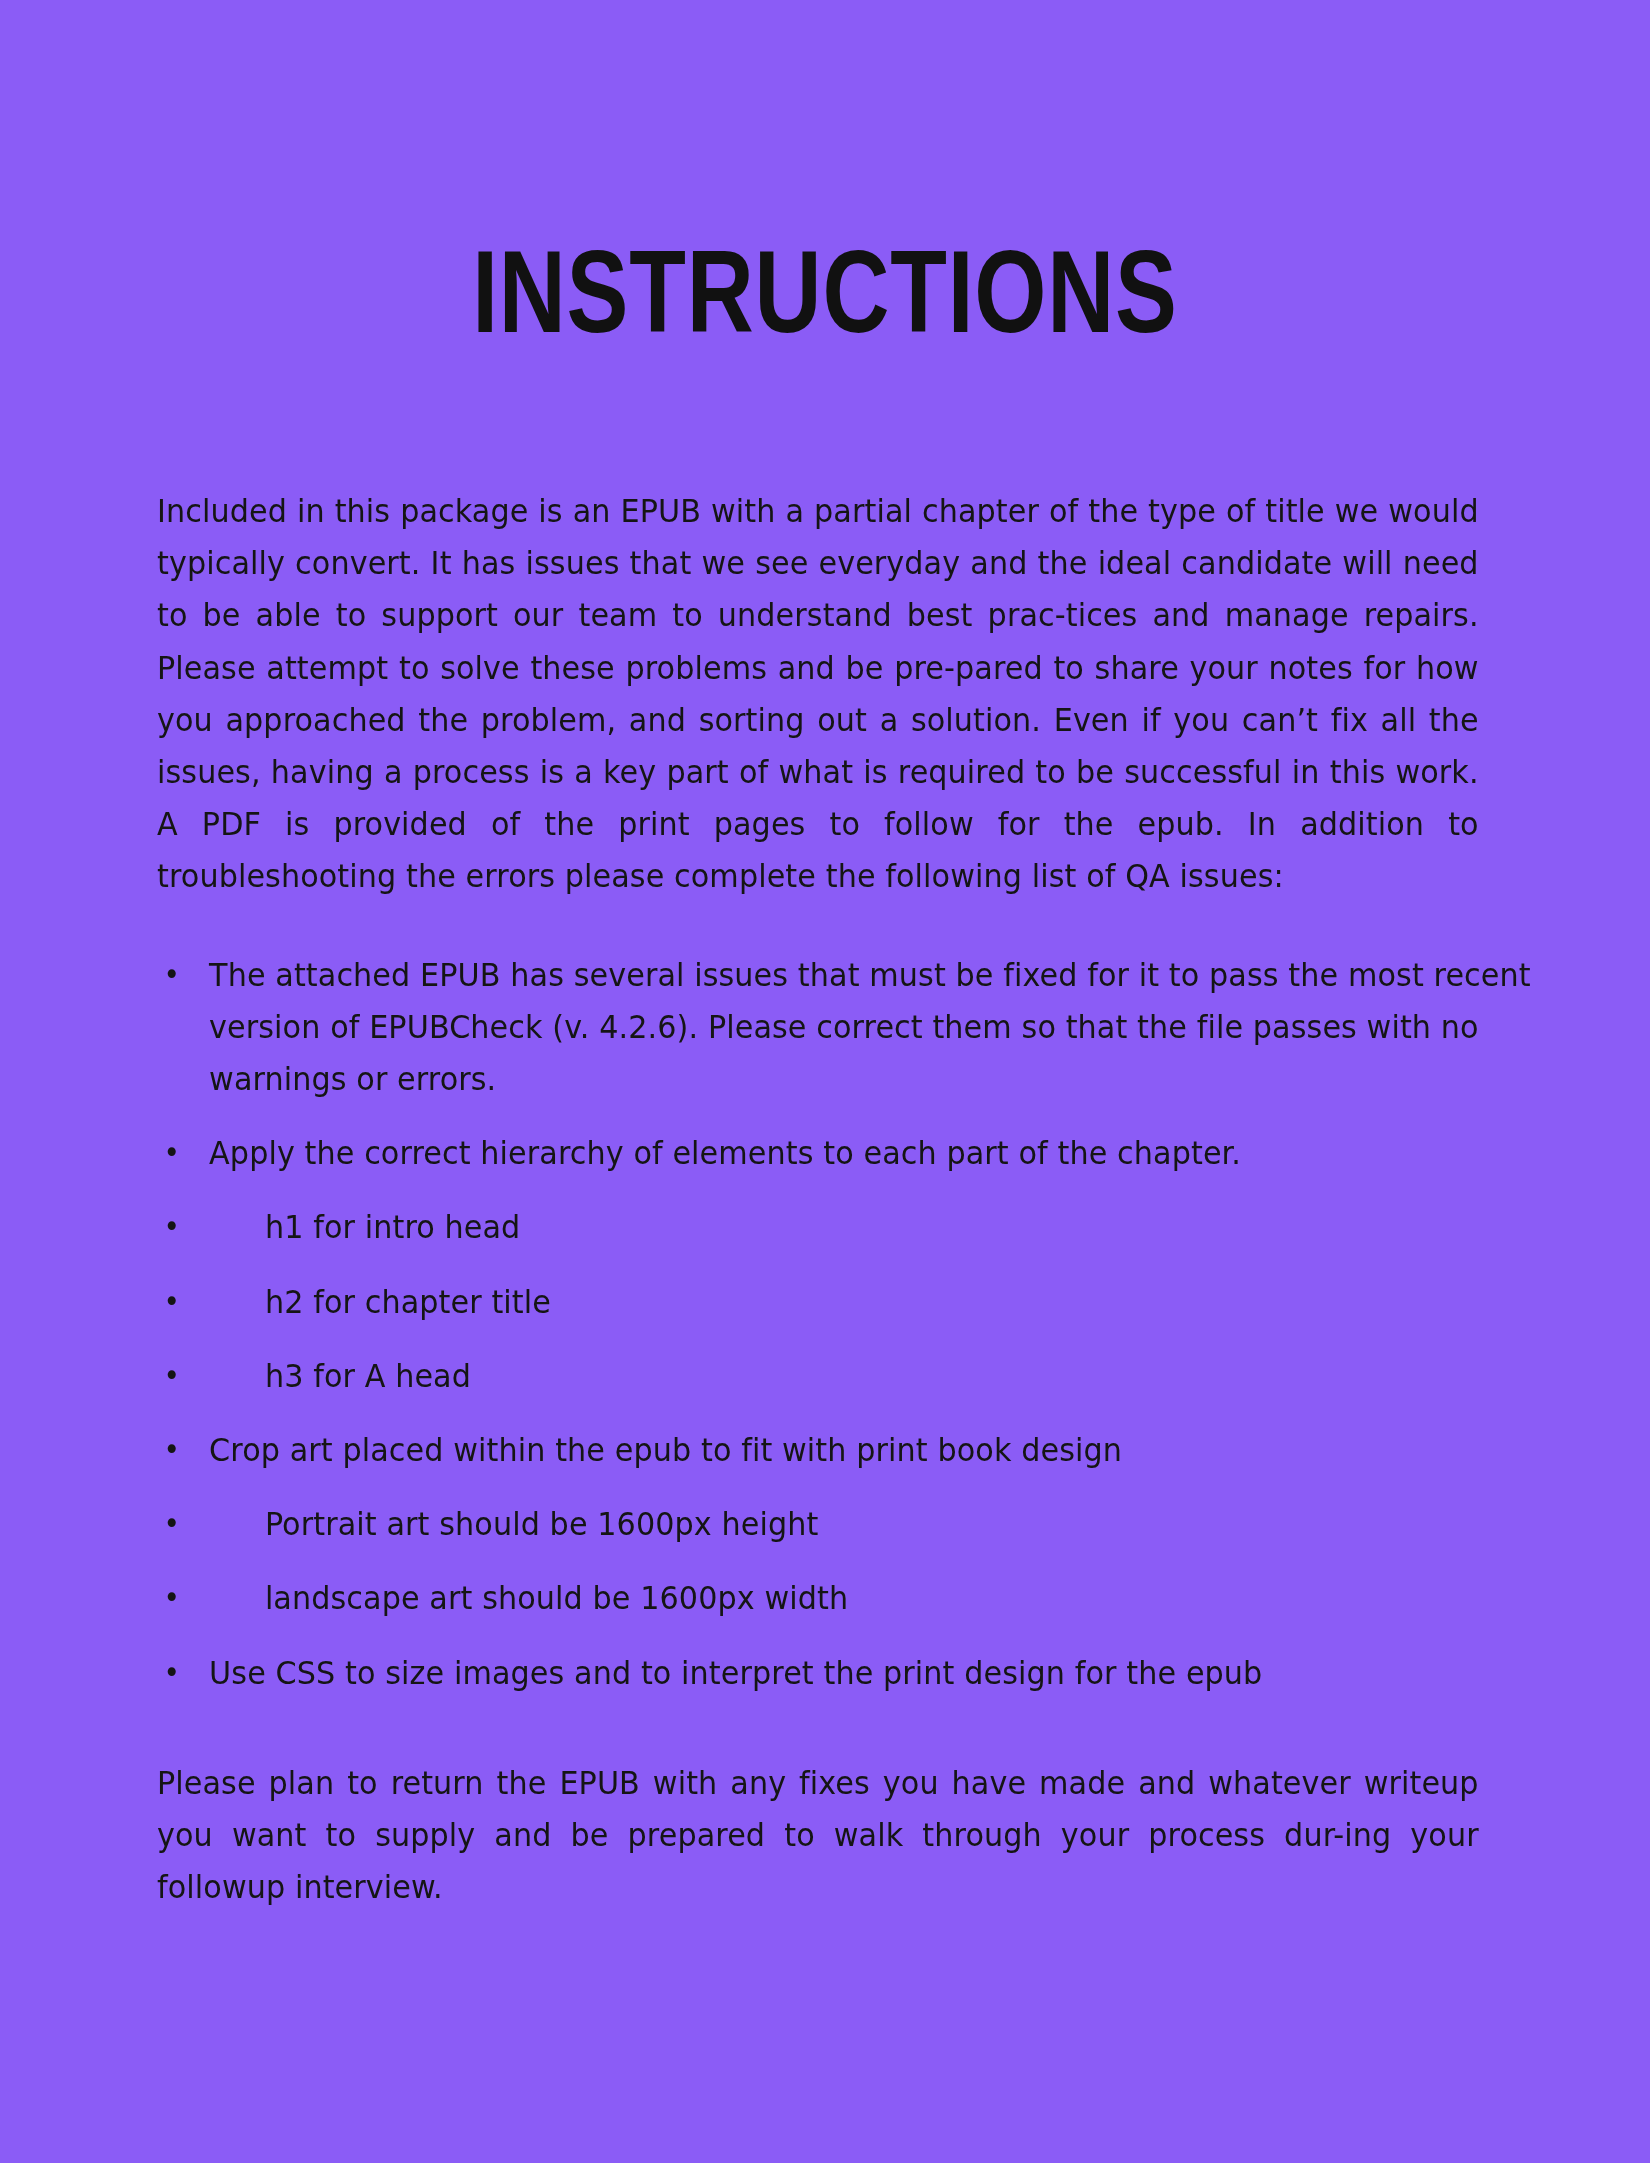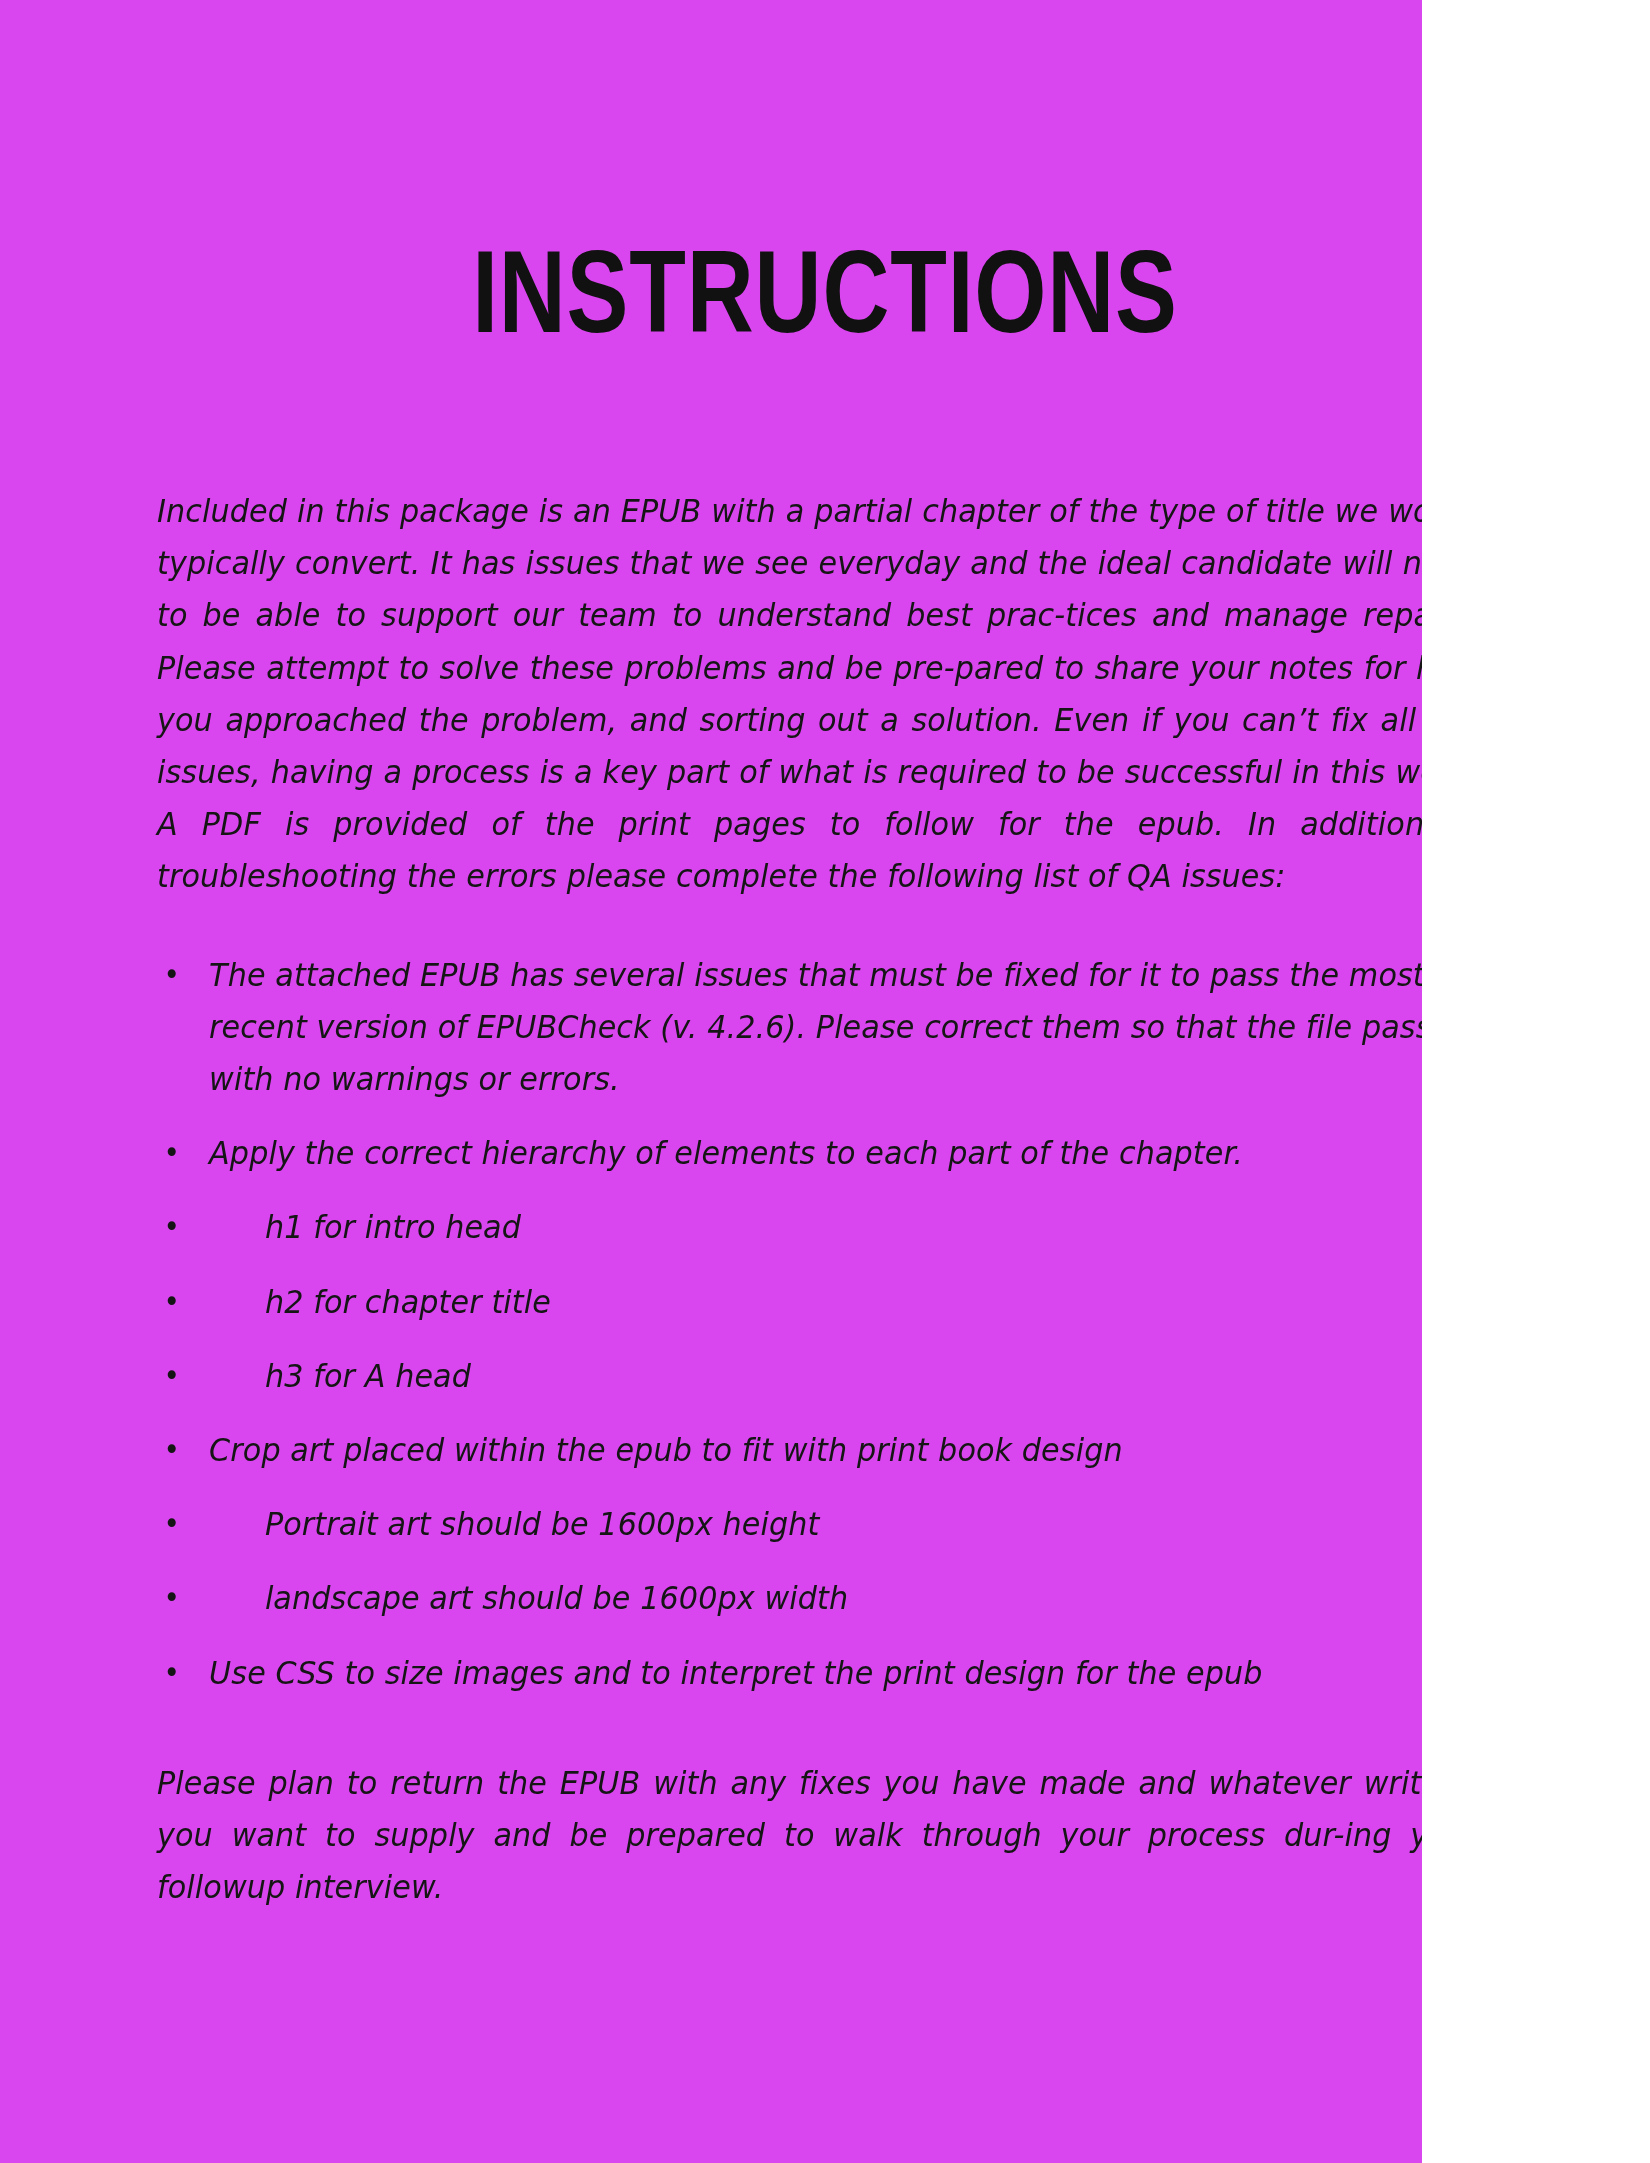"INSTRUCTIONS" .page { background: #d946ef -> #8b5cf6; width: 1422px -> 1650px }
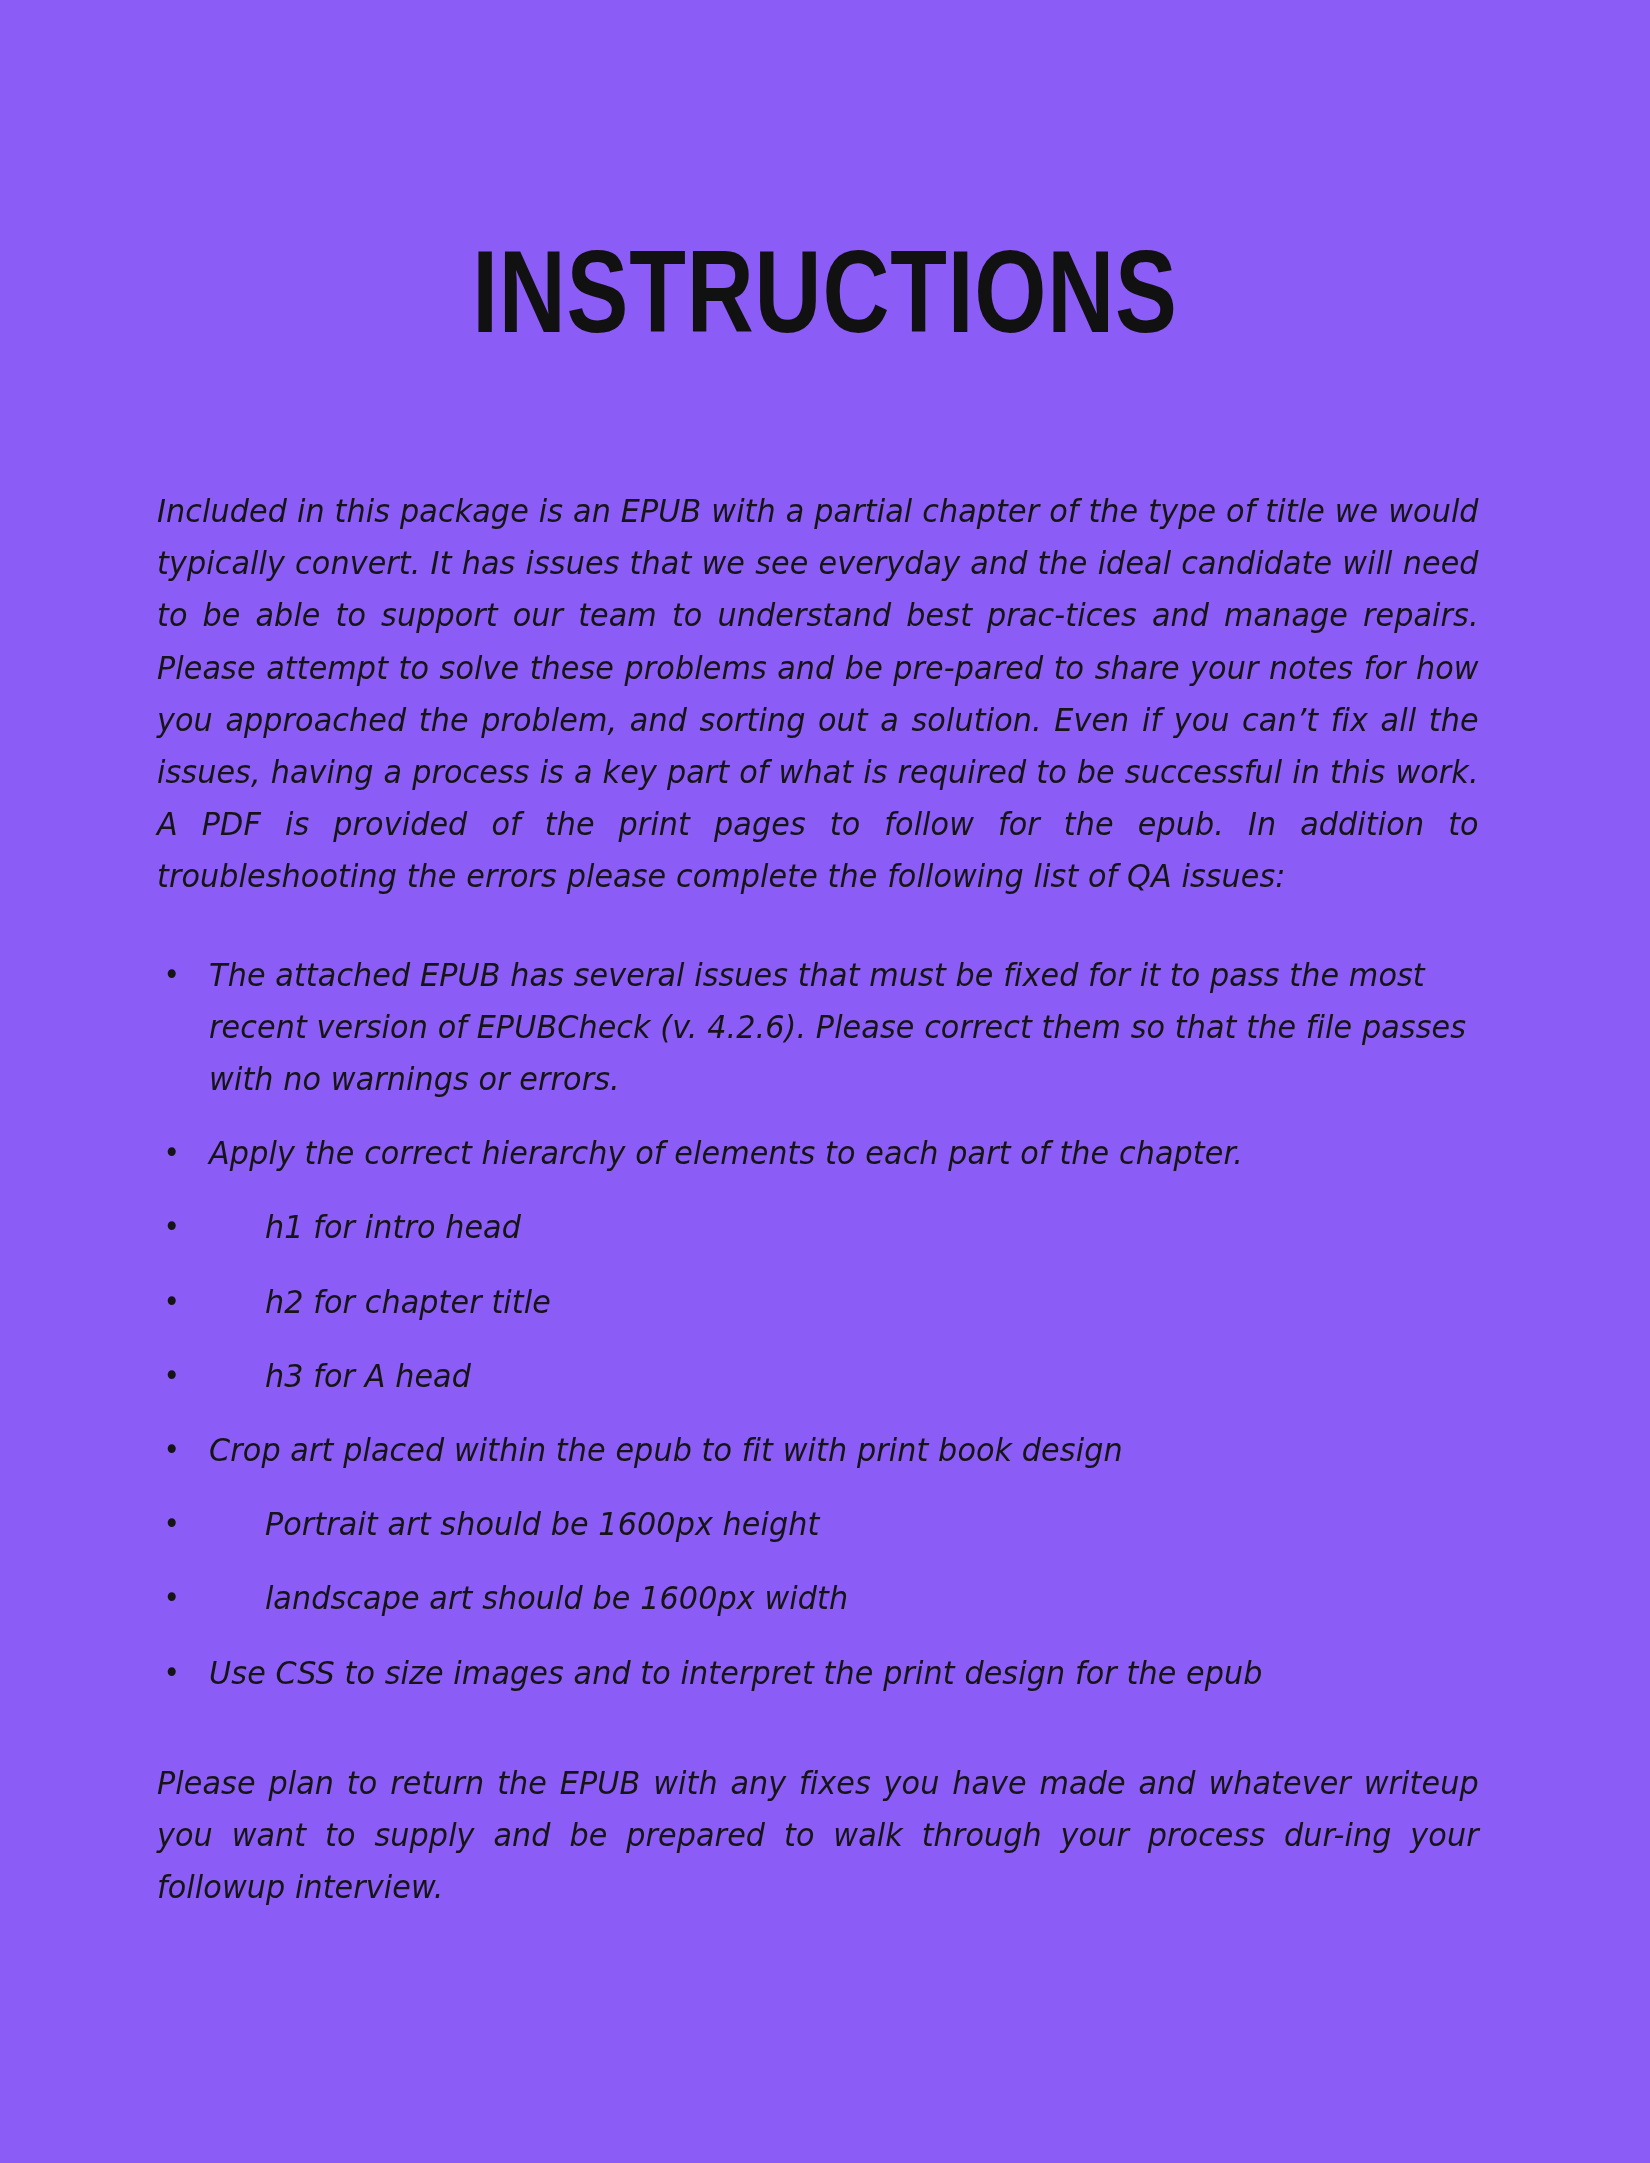"Included in this package is" .content { font-style: italic -> none }
